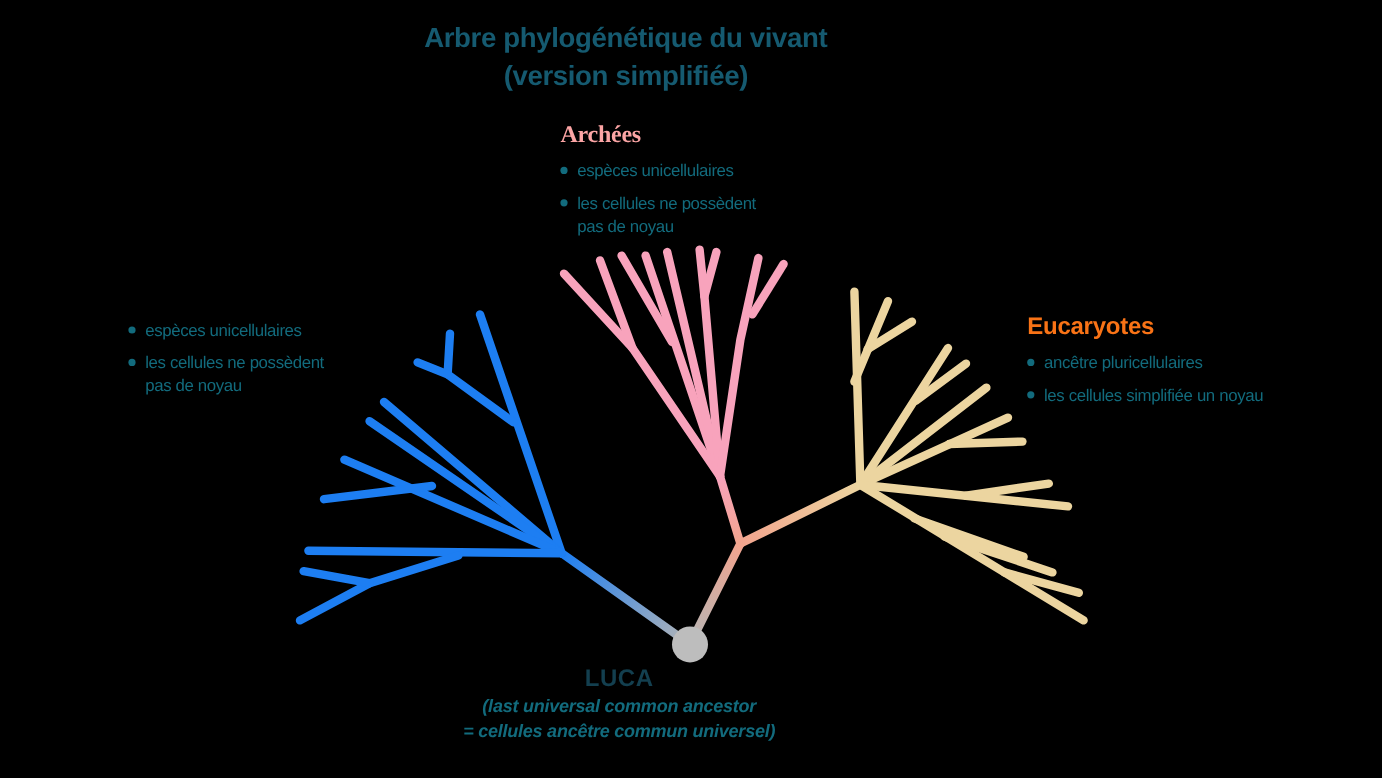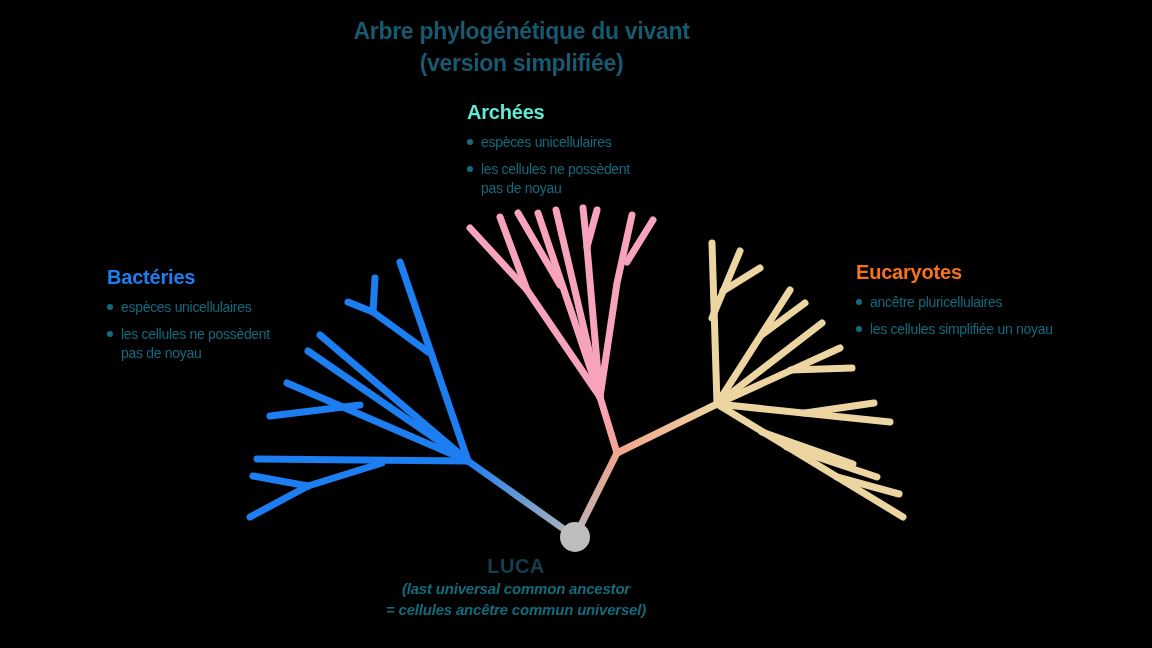"Archées" .archaea-block .group-title { color: #5eead4 -> #fca5a5; font-family: none -> Liberation Serif, serif }
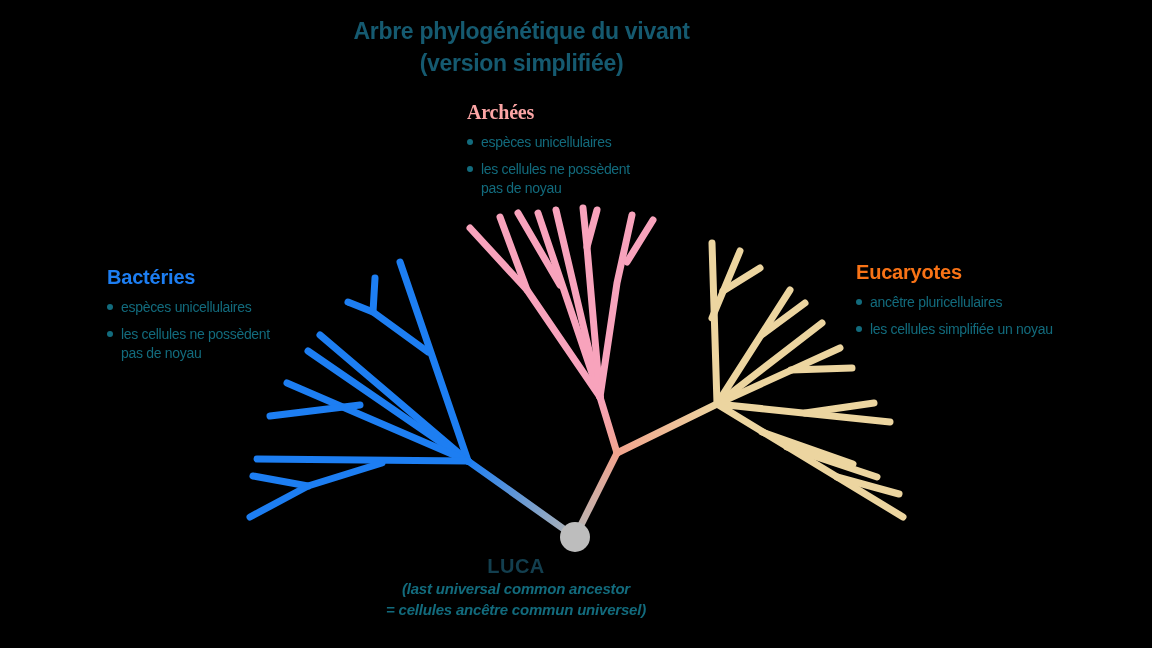"Bactéries" div.group-title { html: <div>Bactéries</div> -> none }
